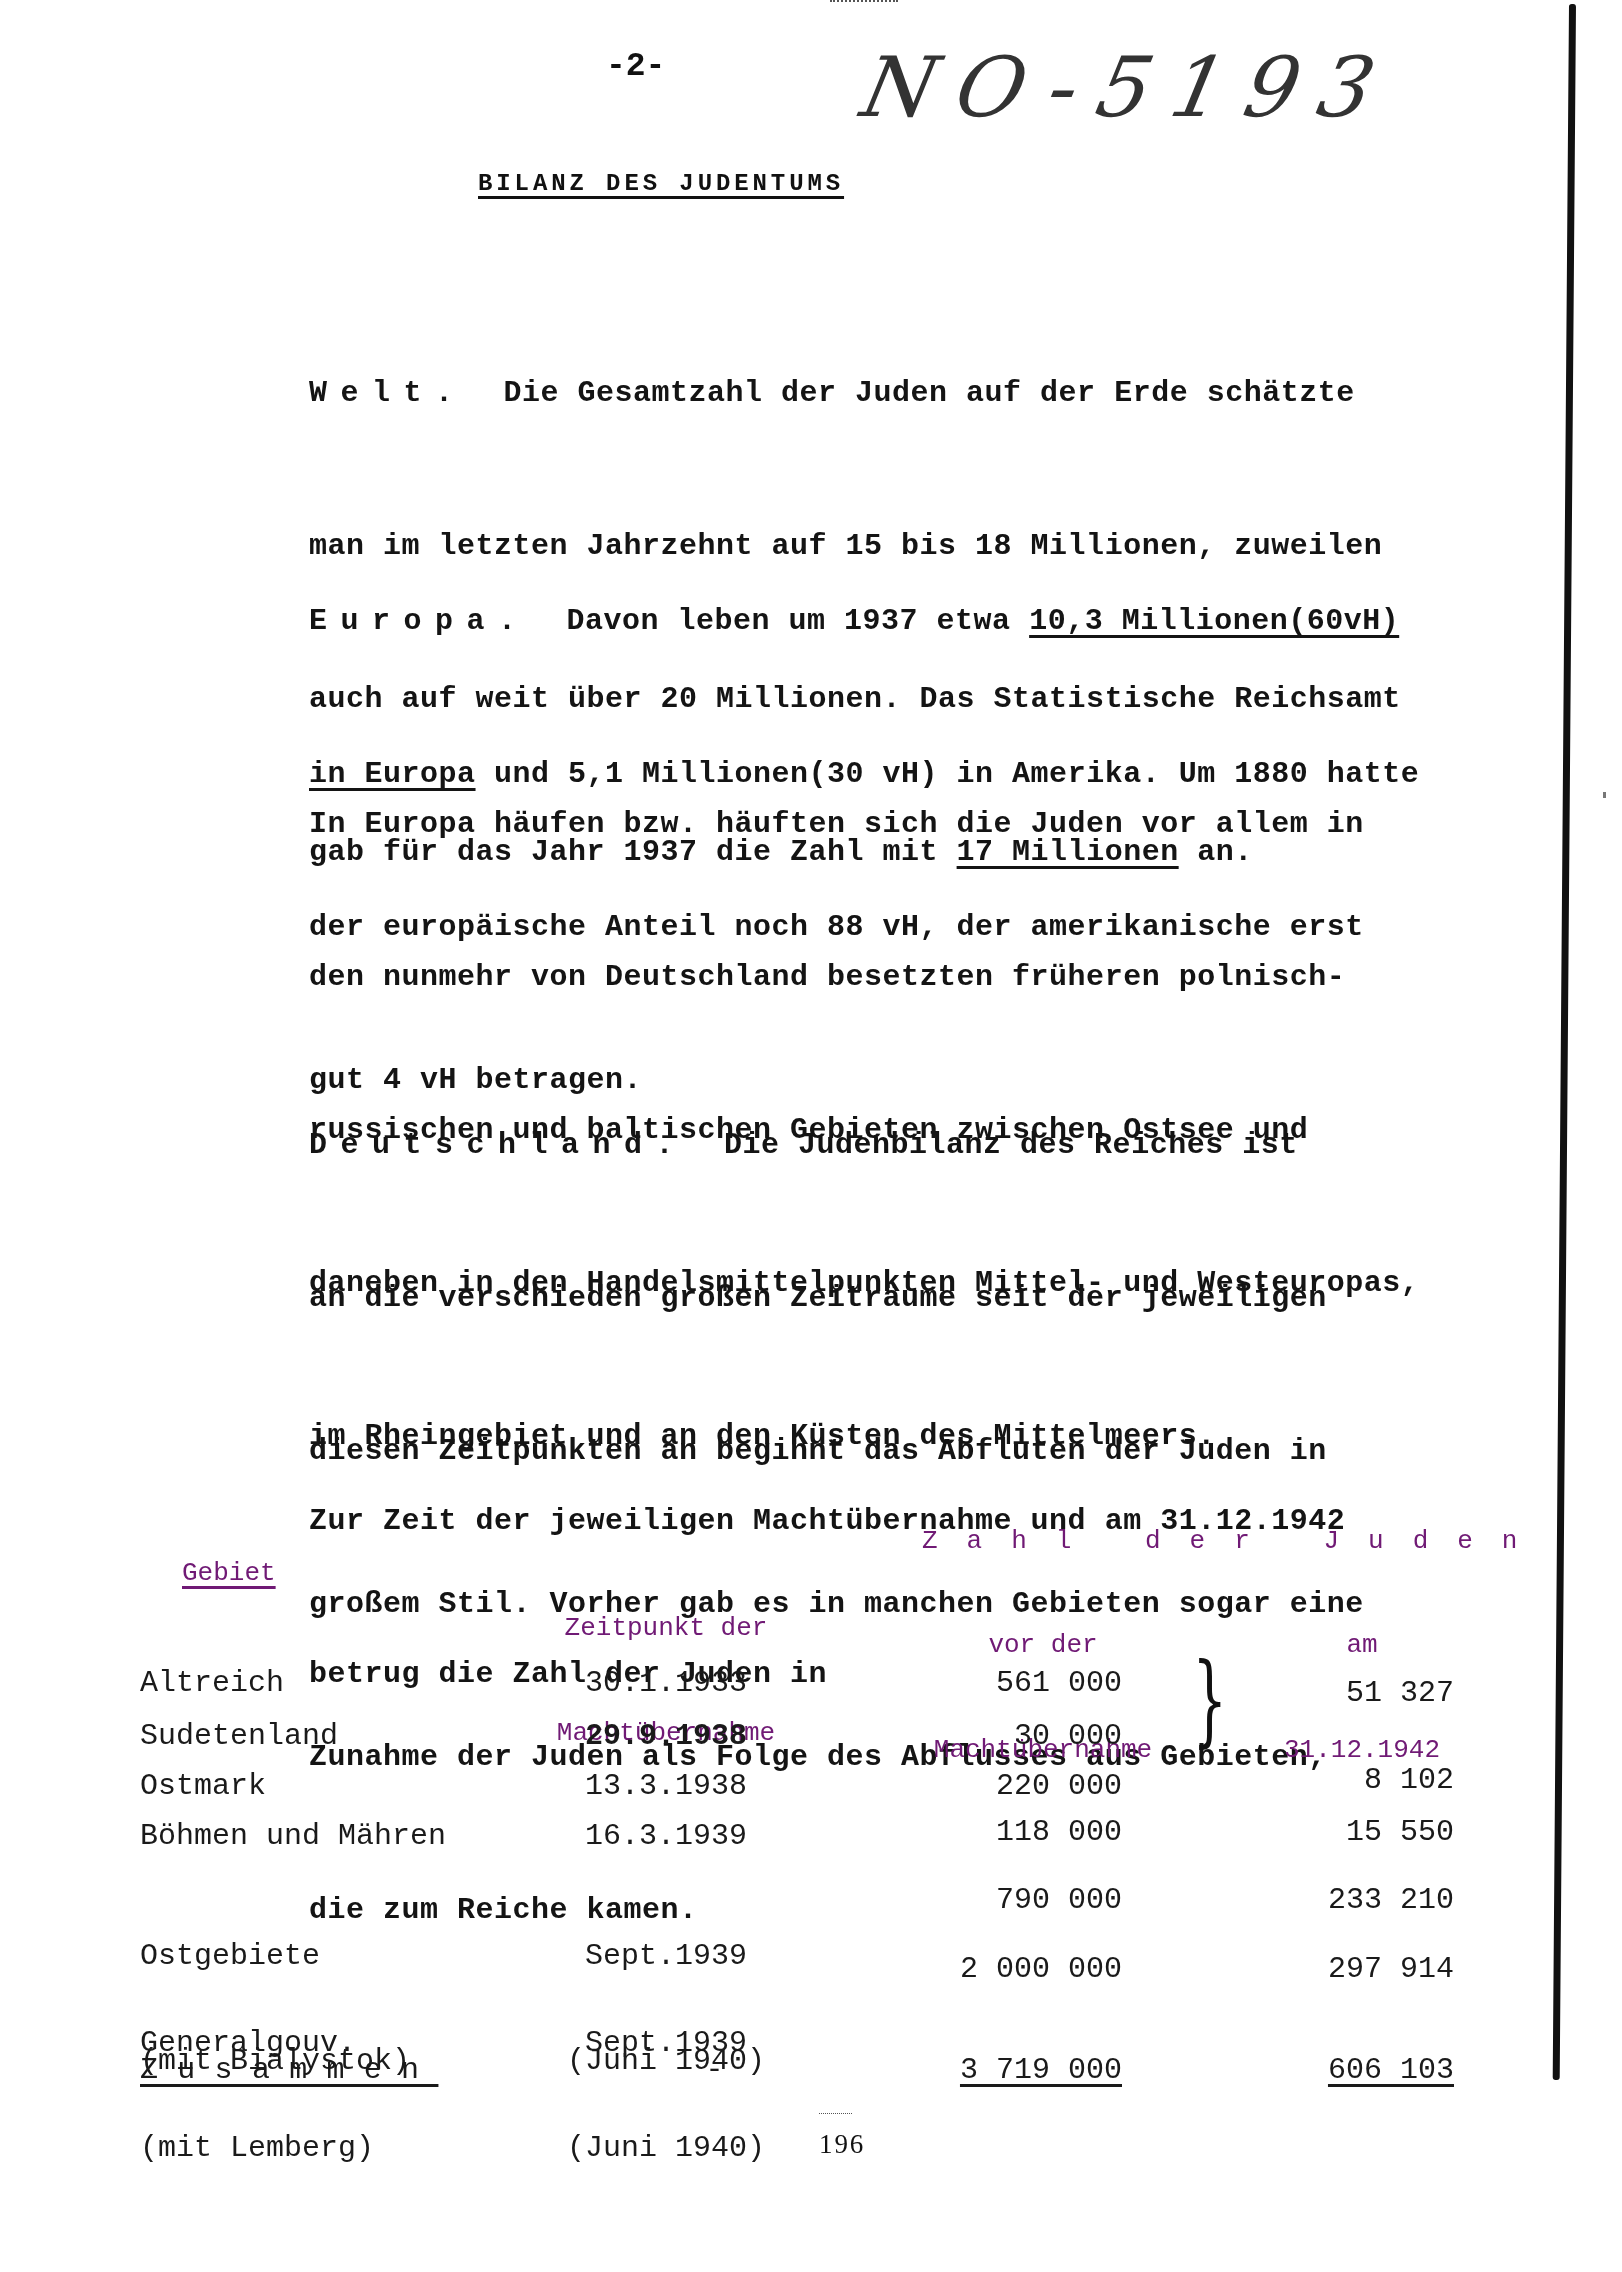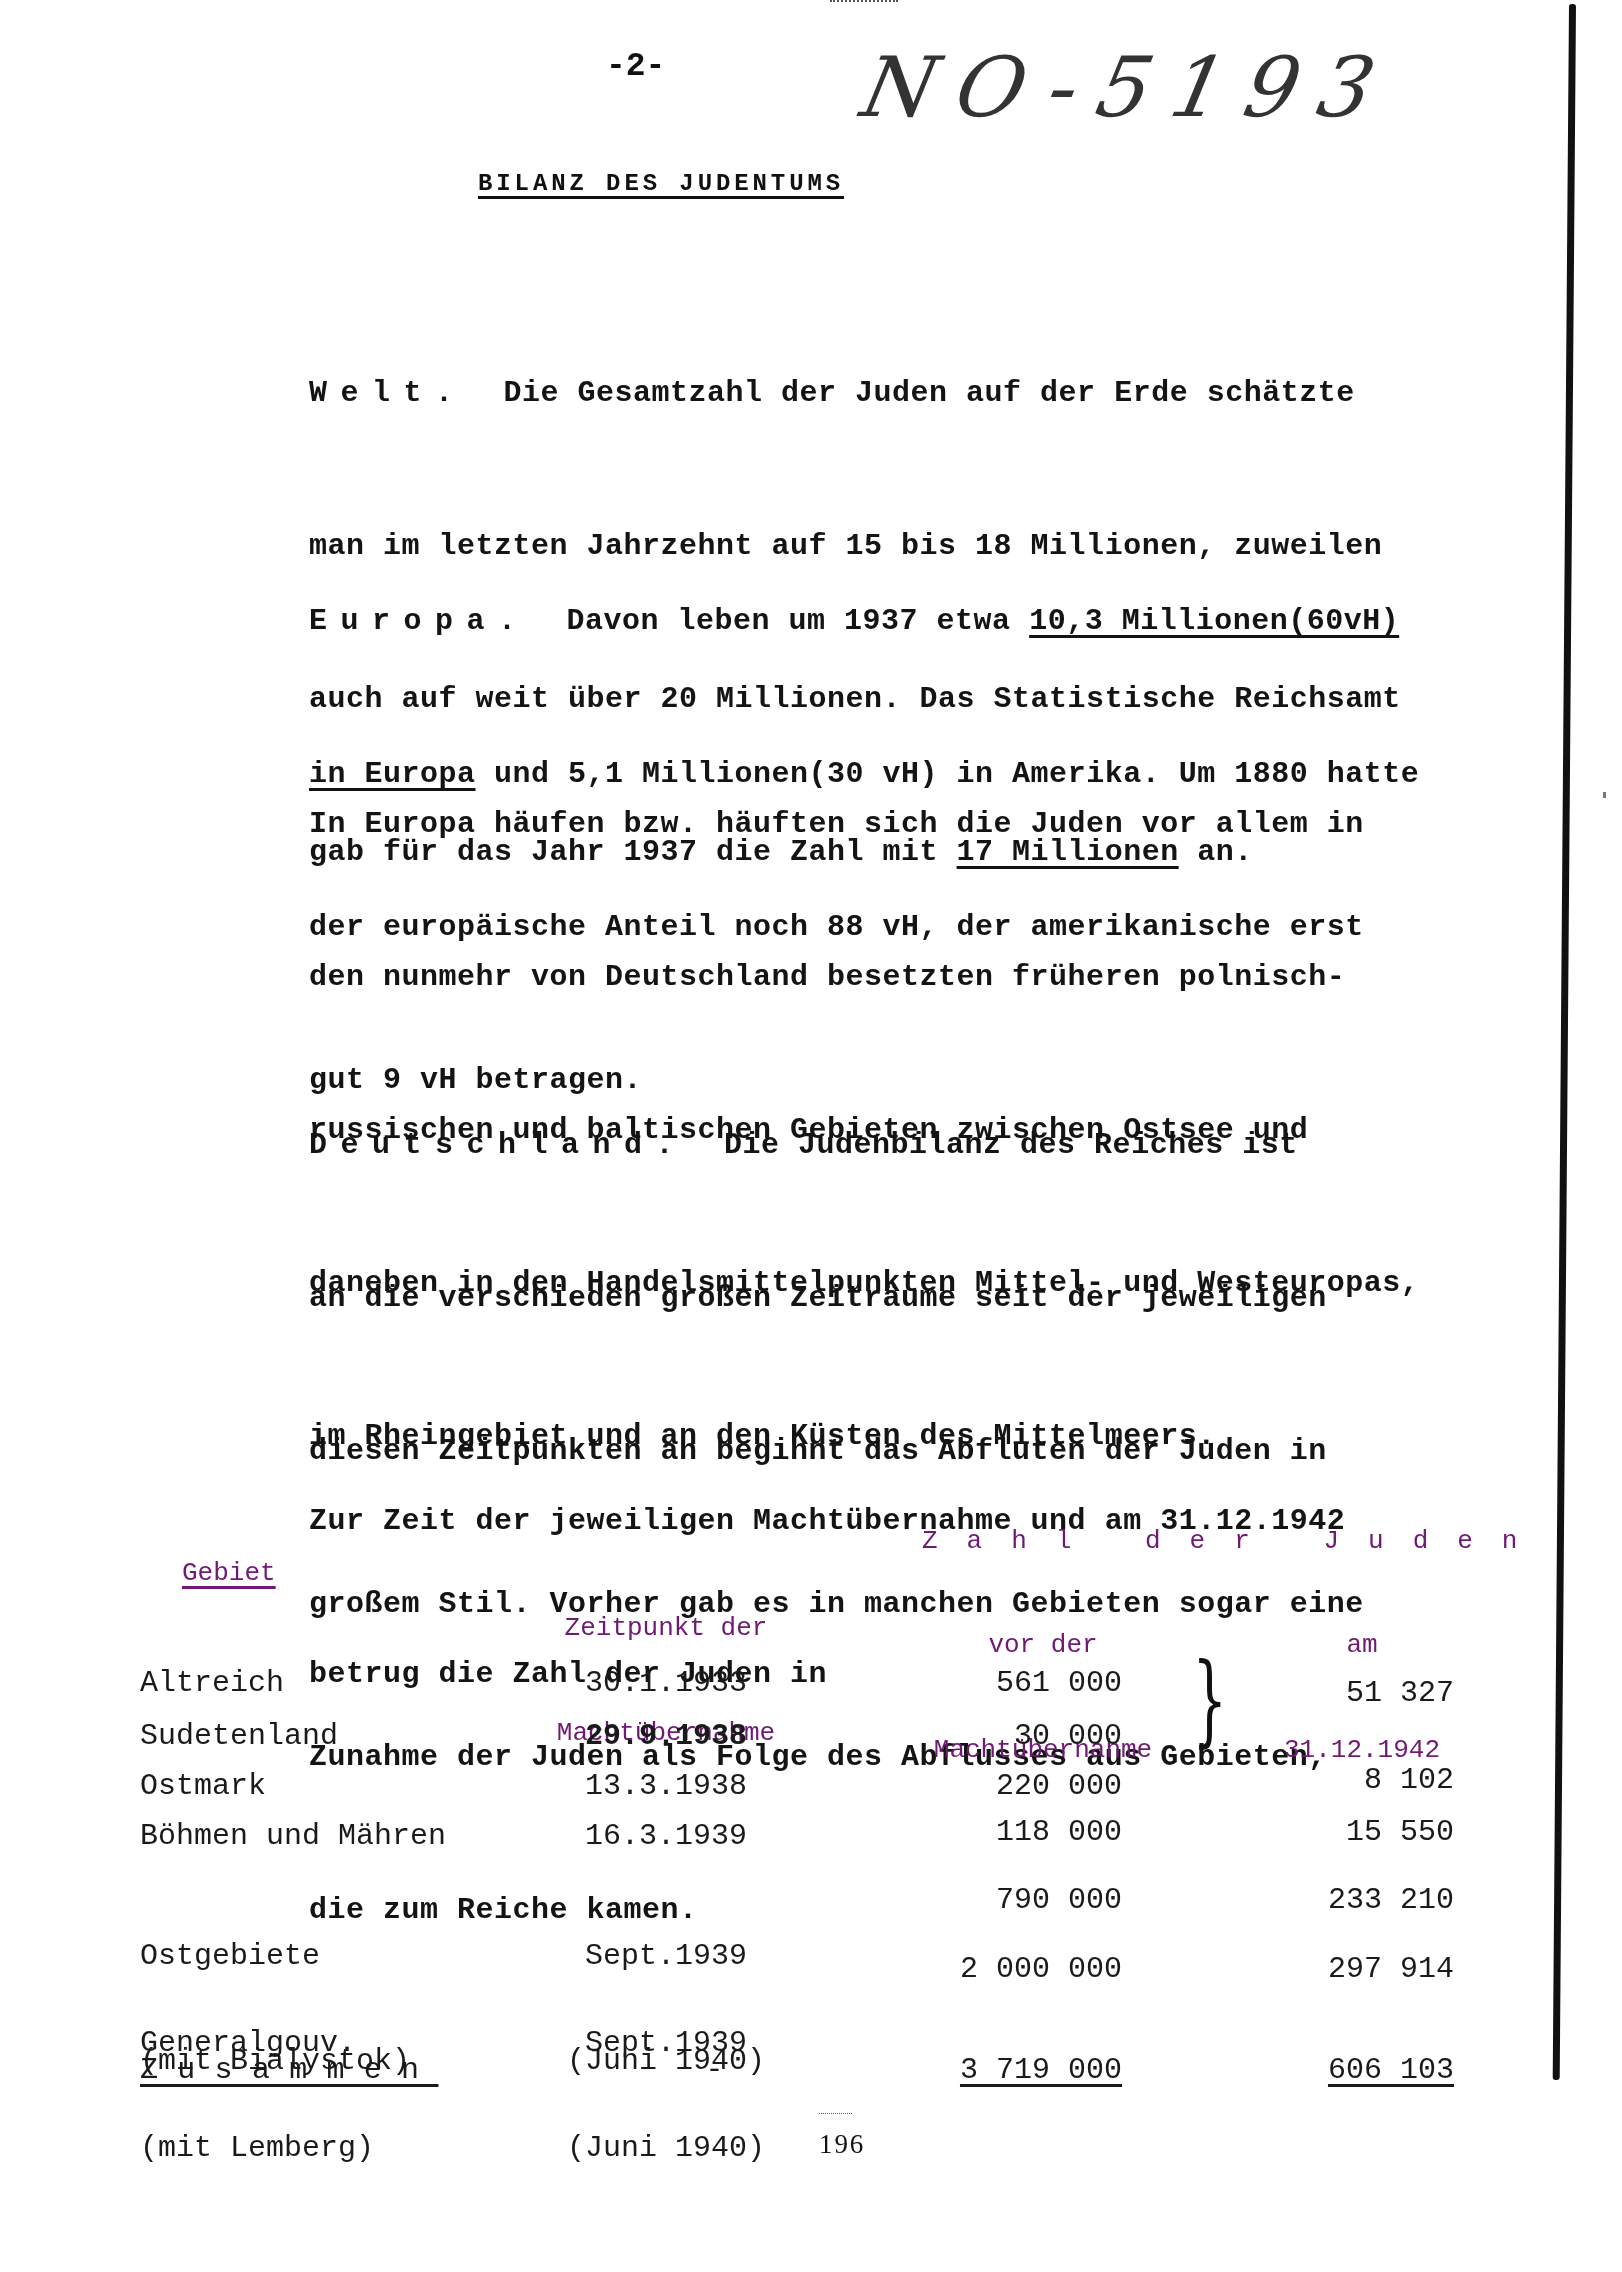"gut 9 vH betragen." span.line { text: 9 -> 4 }
